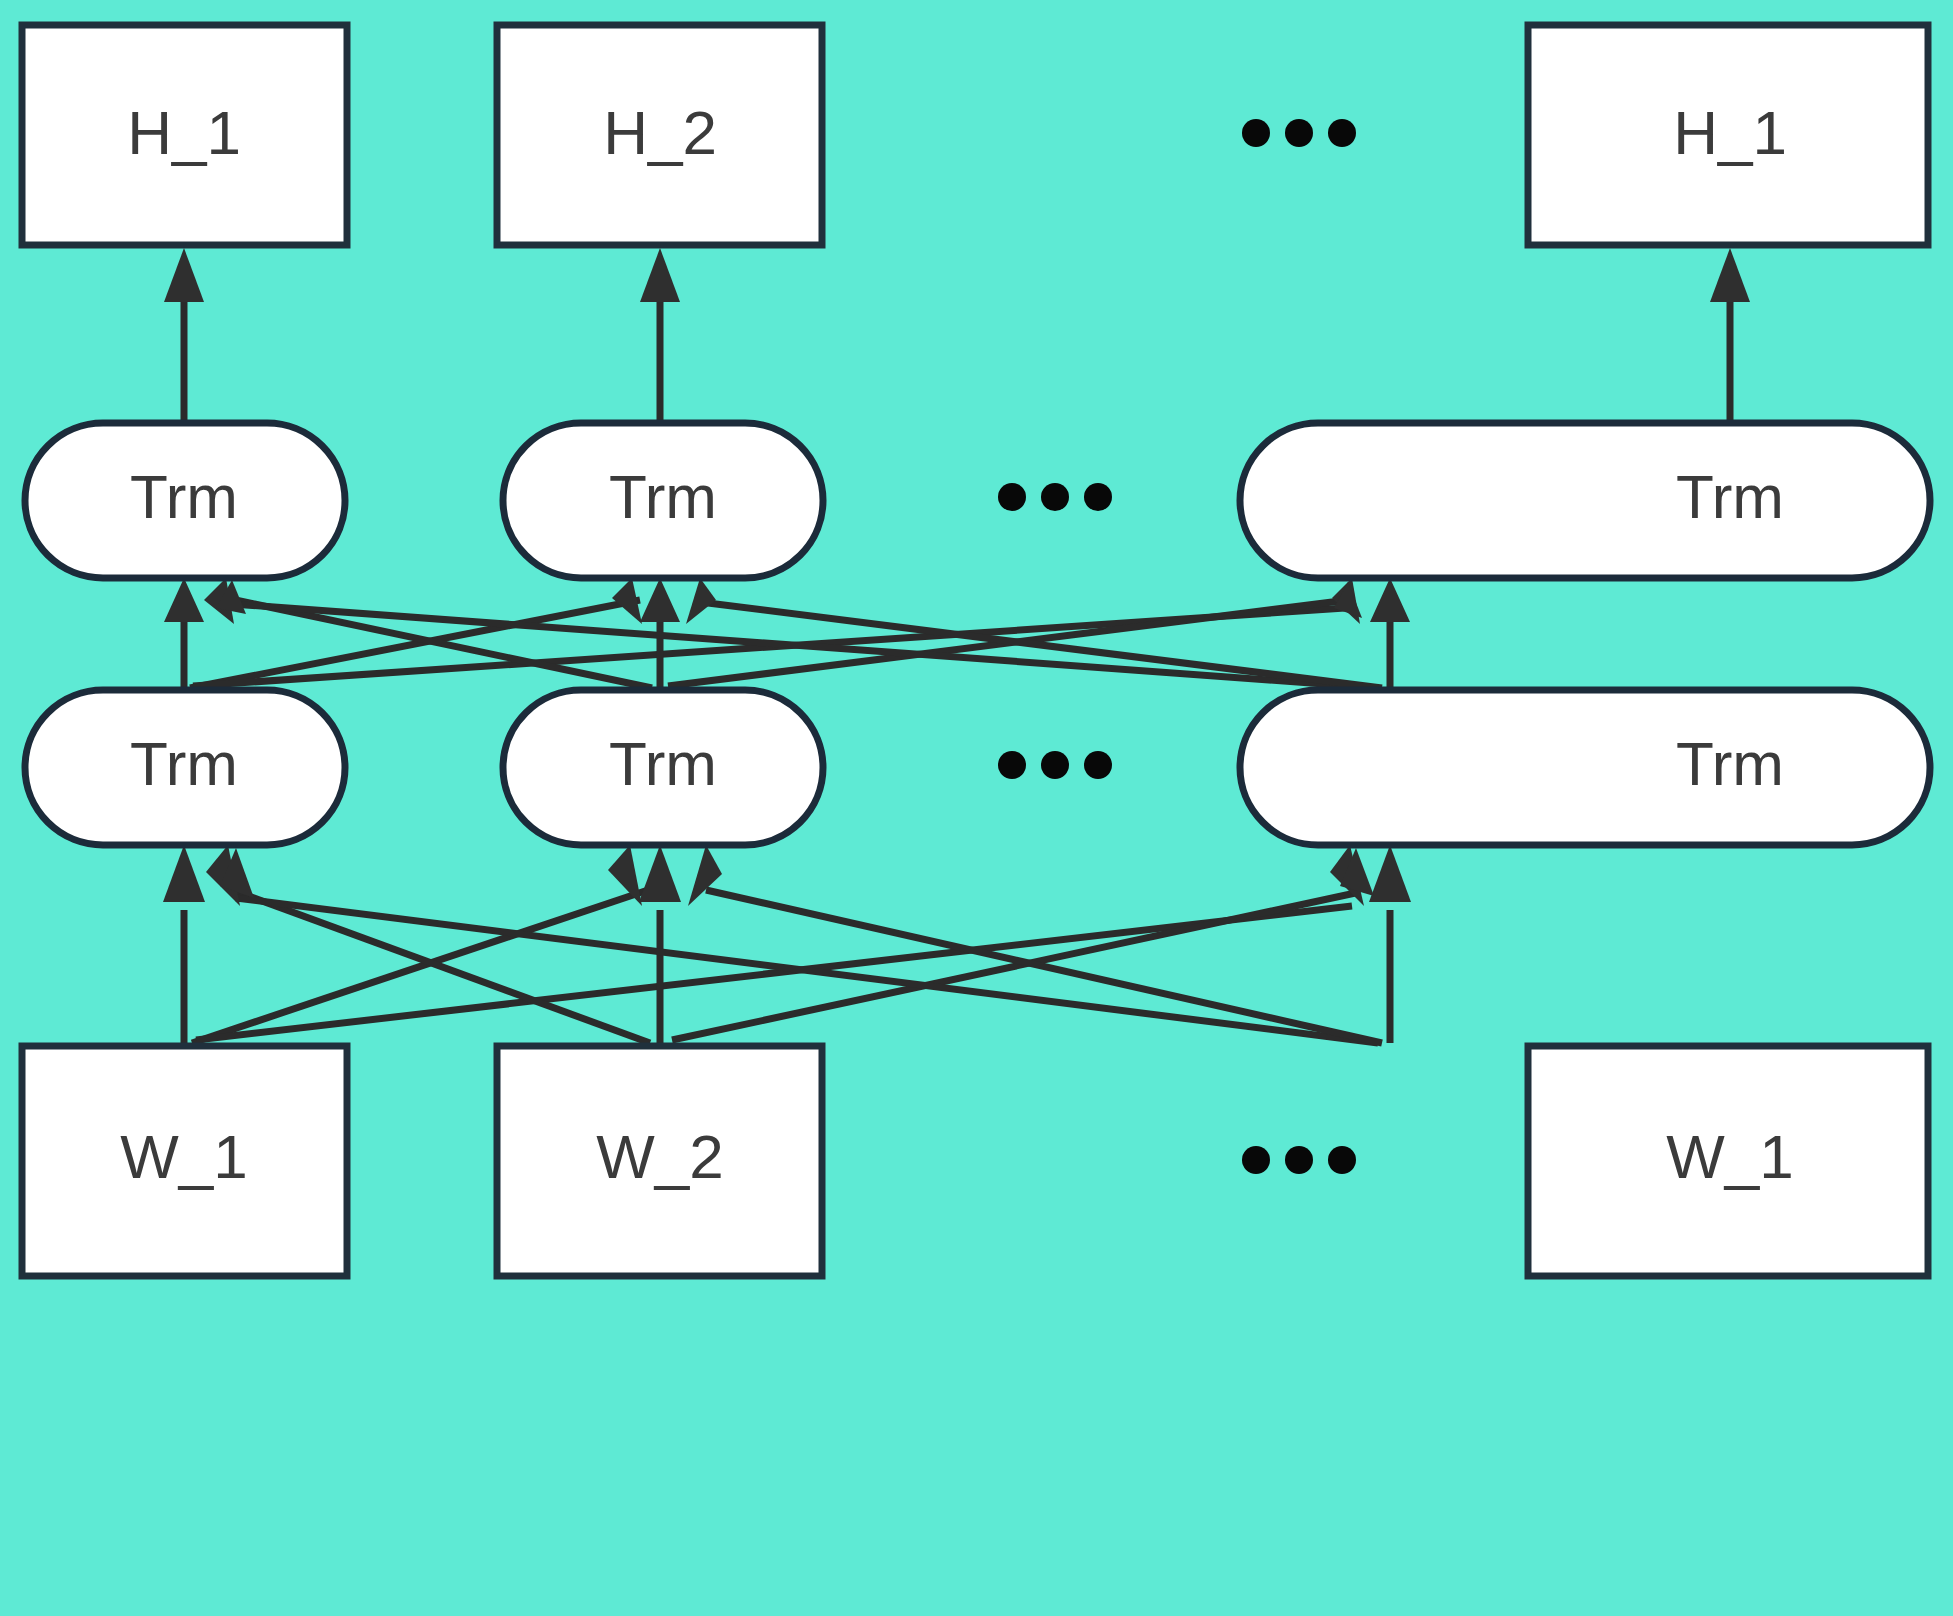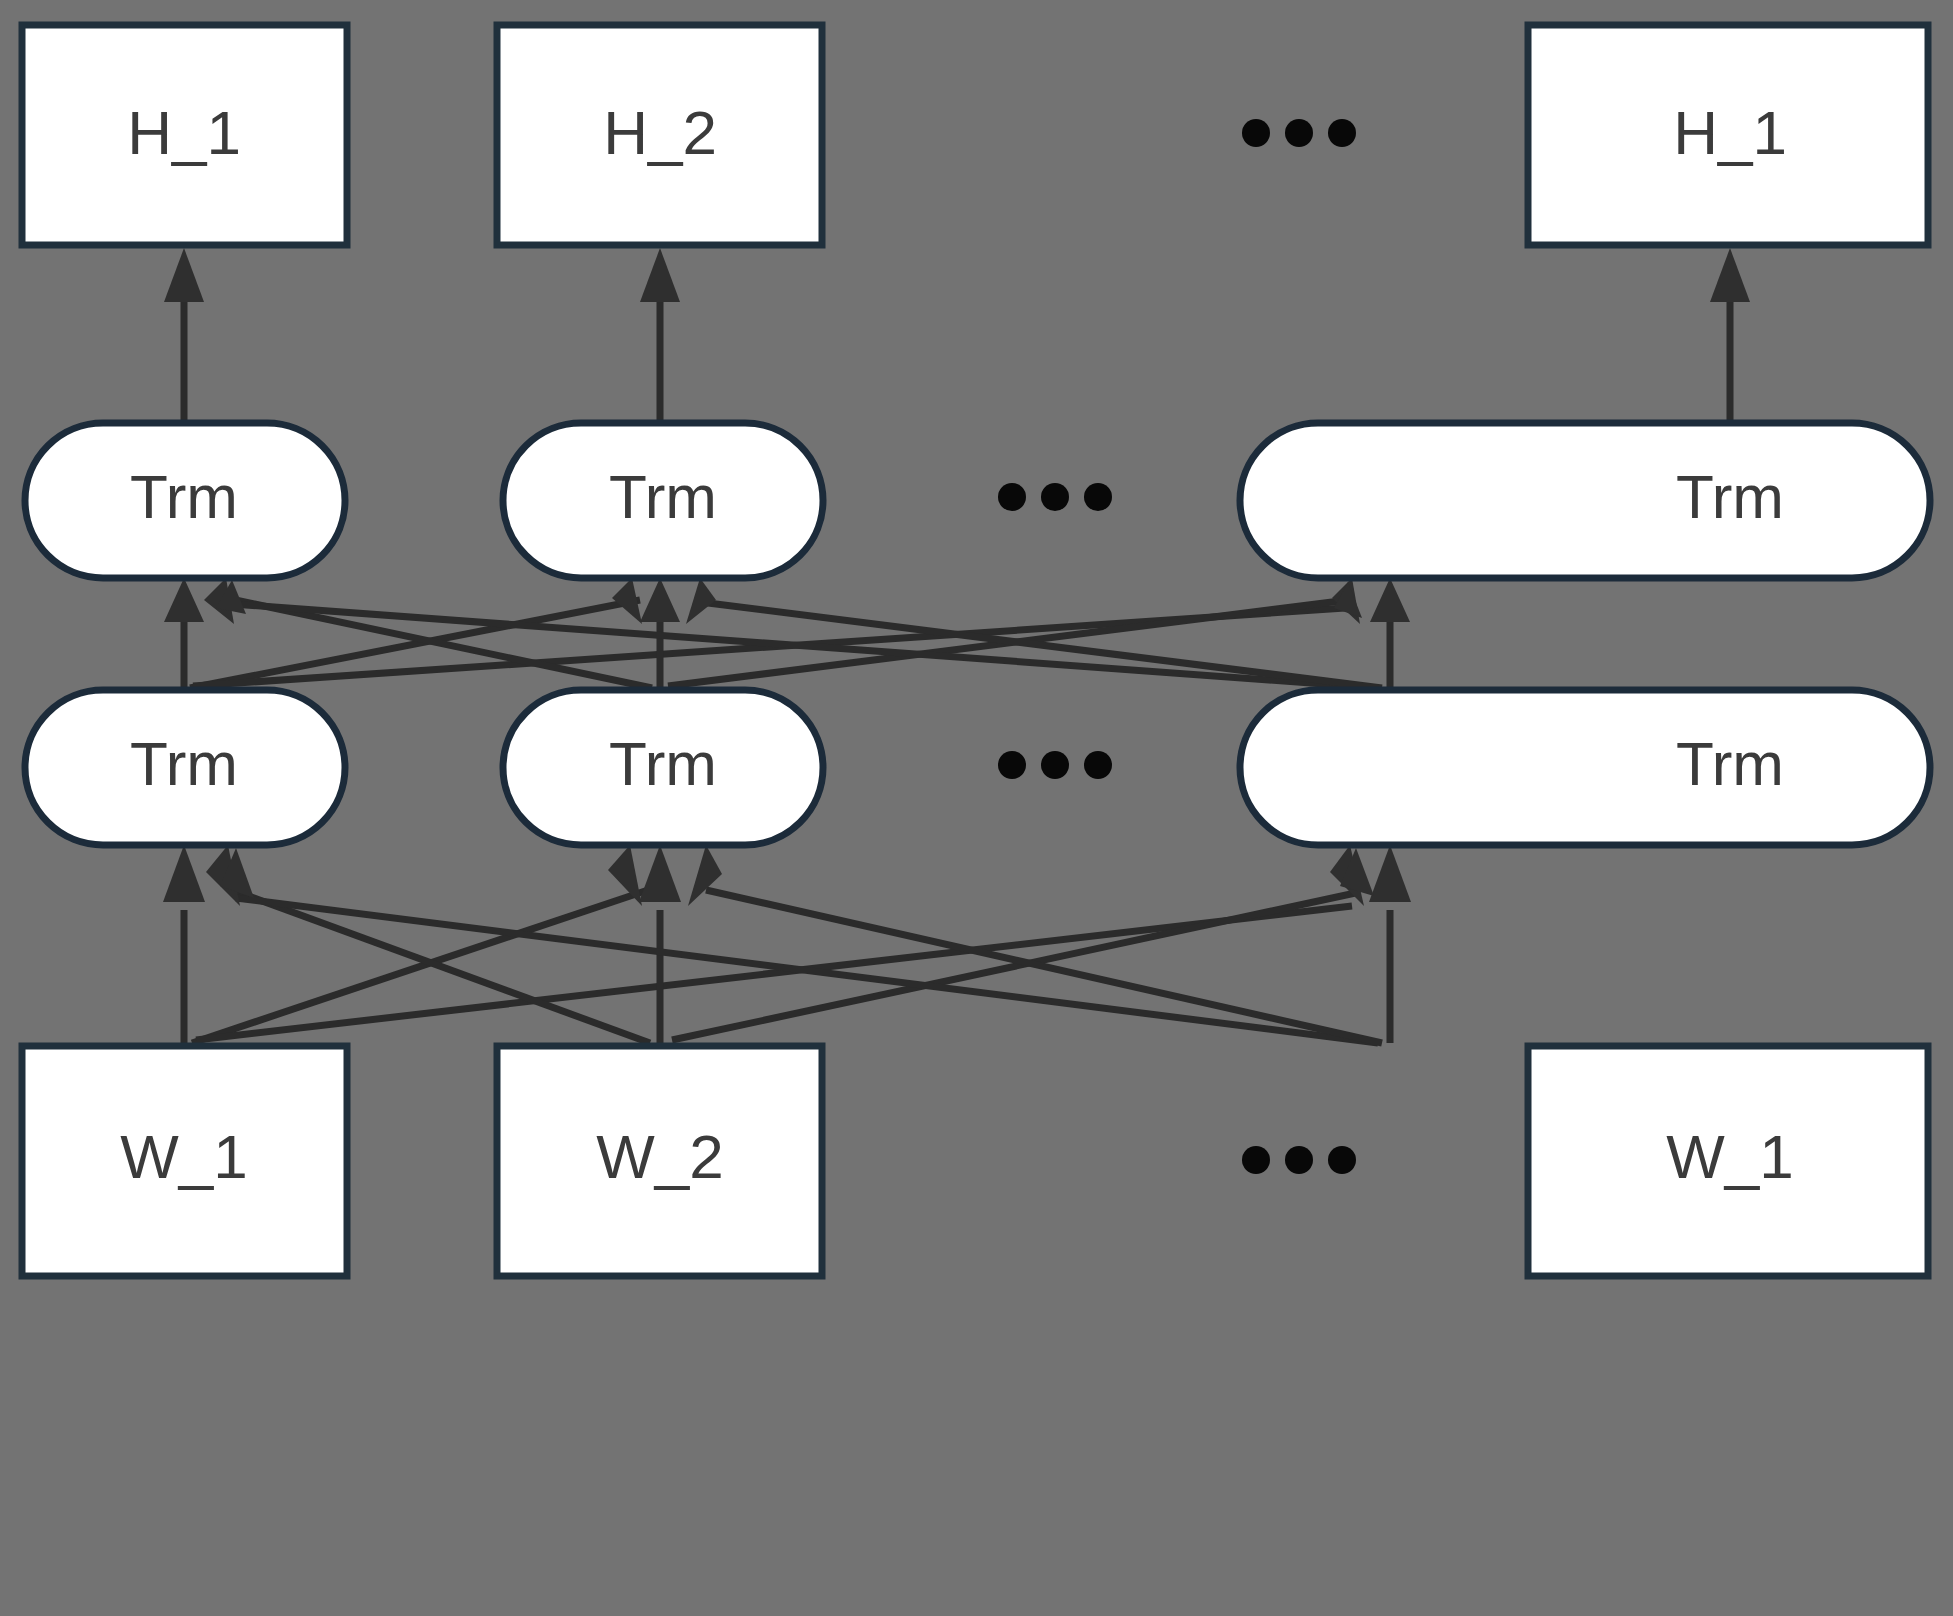"H_1" #stage { background: #737373 -> #5eead4 }
